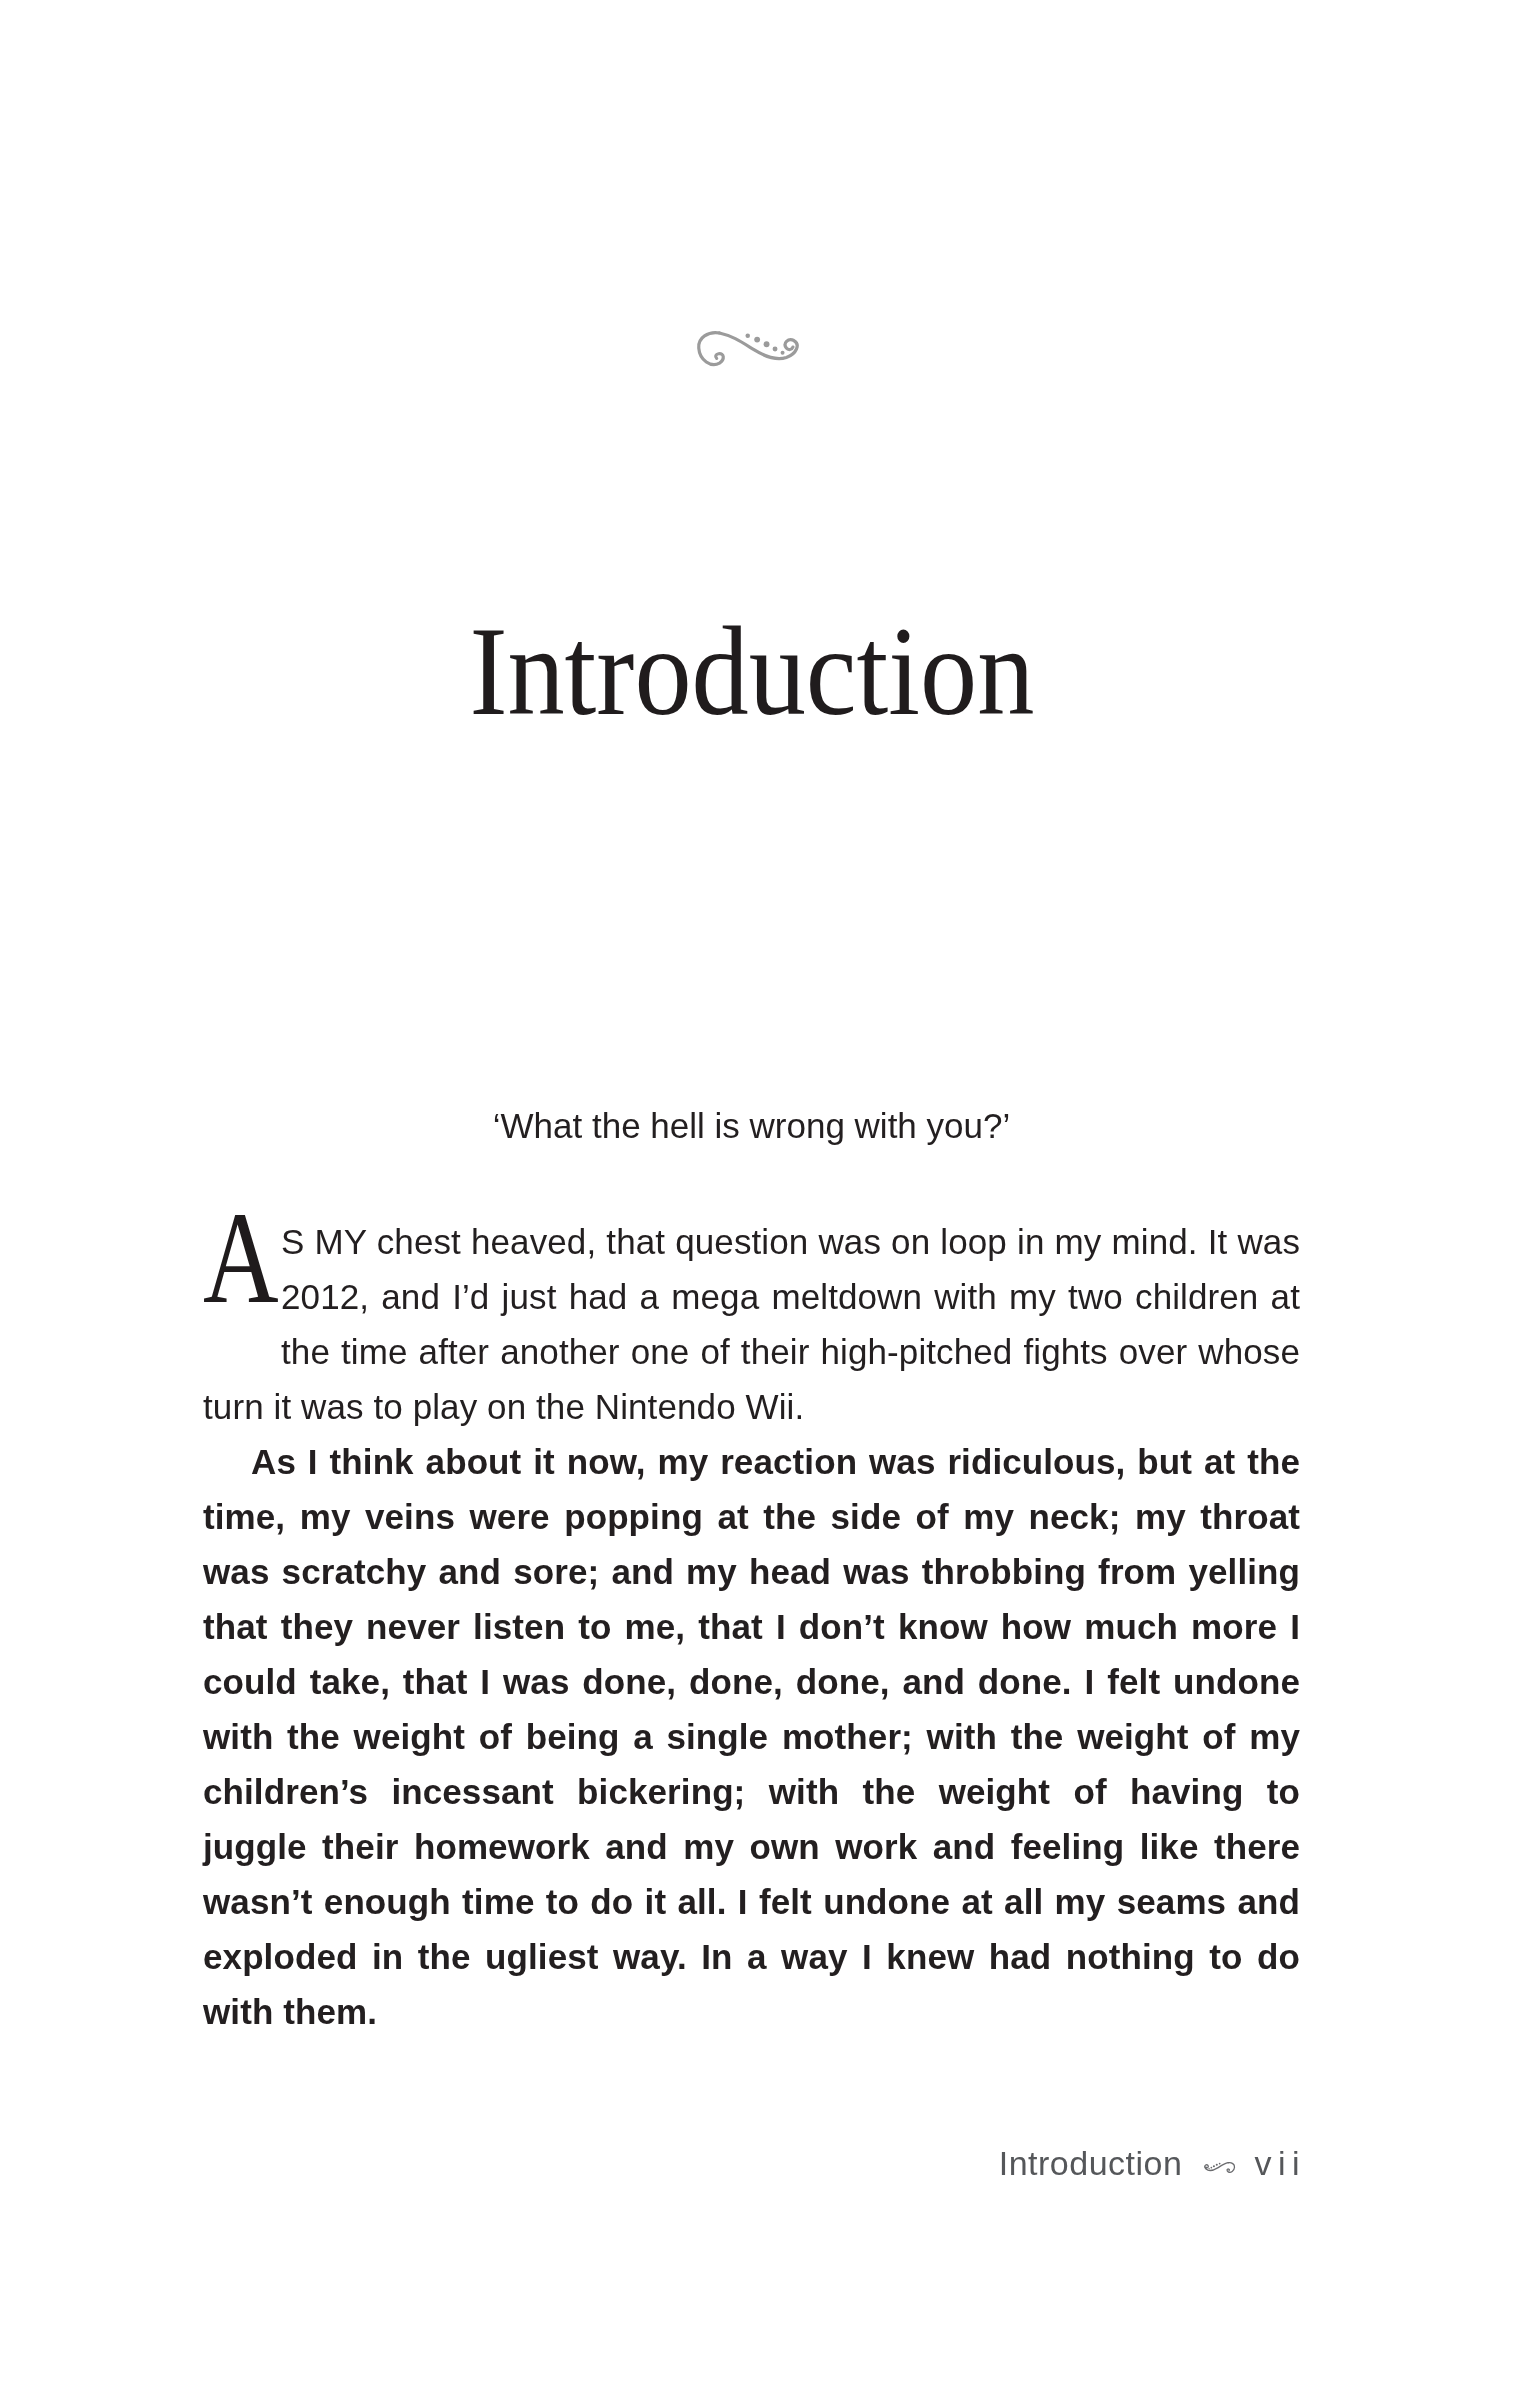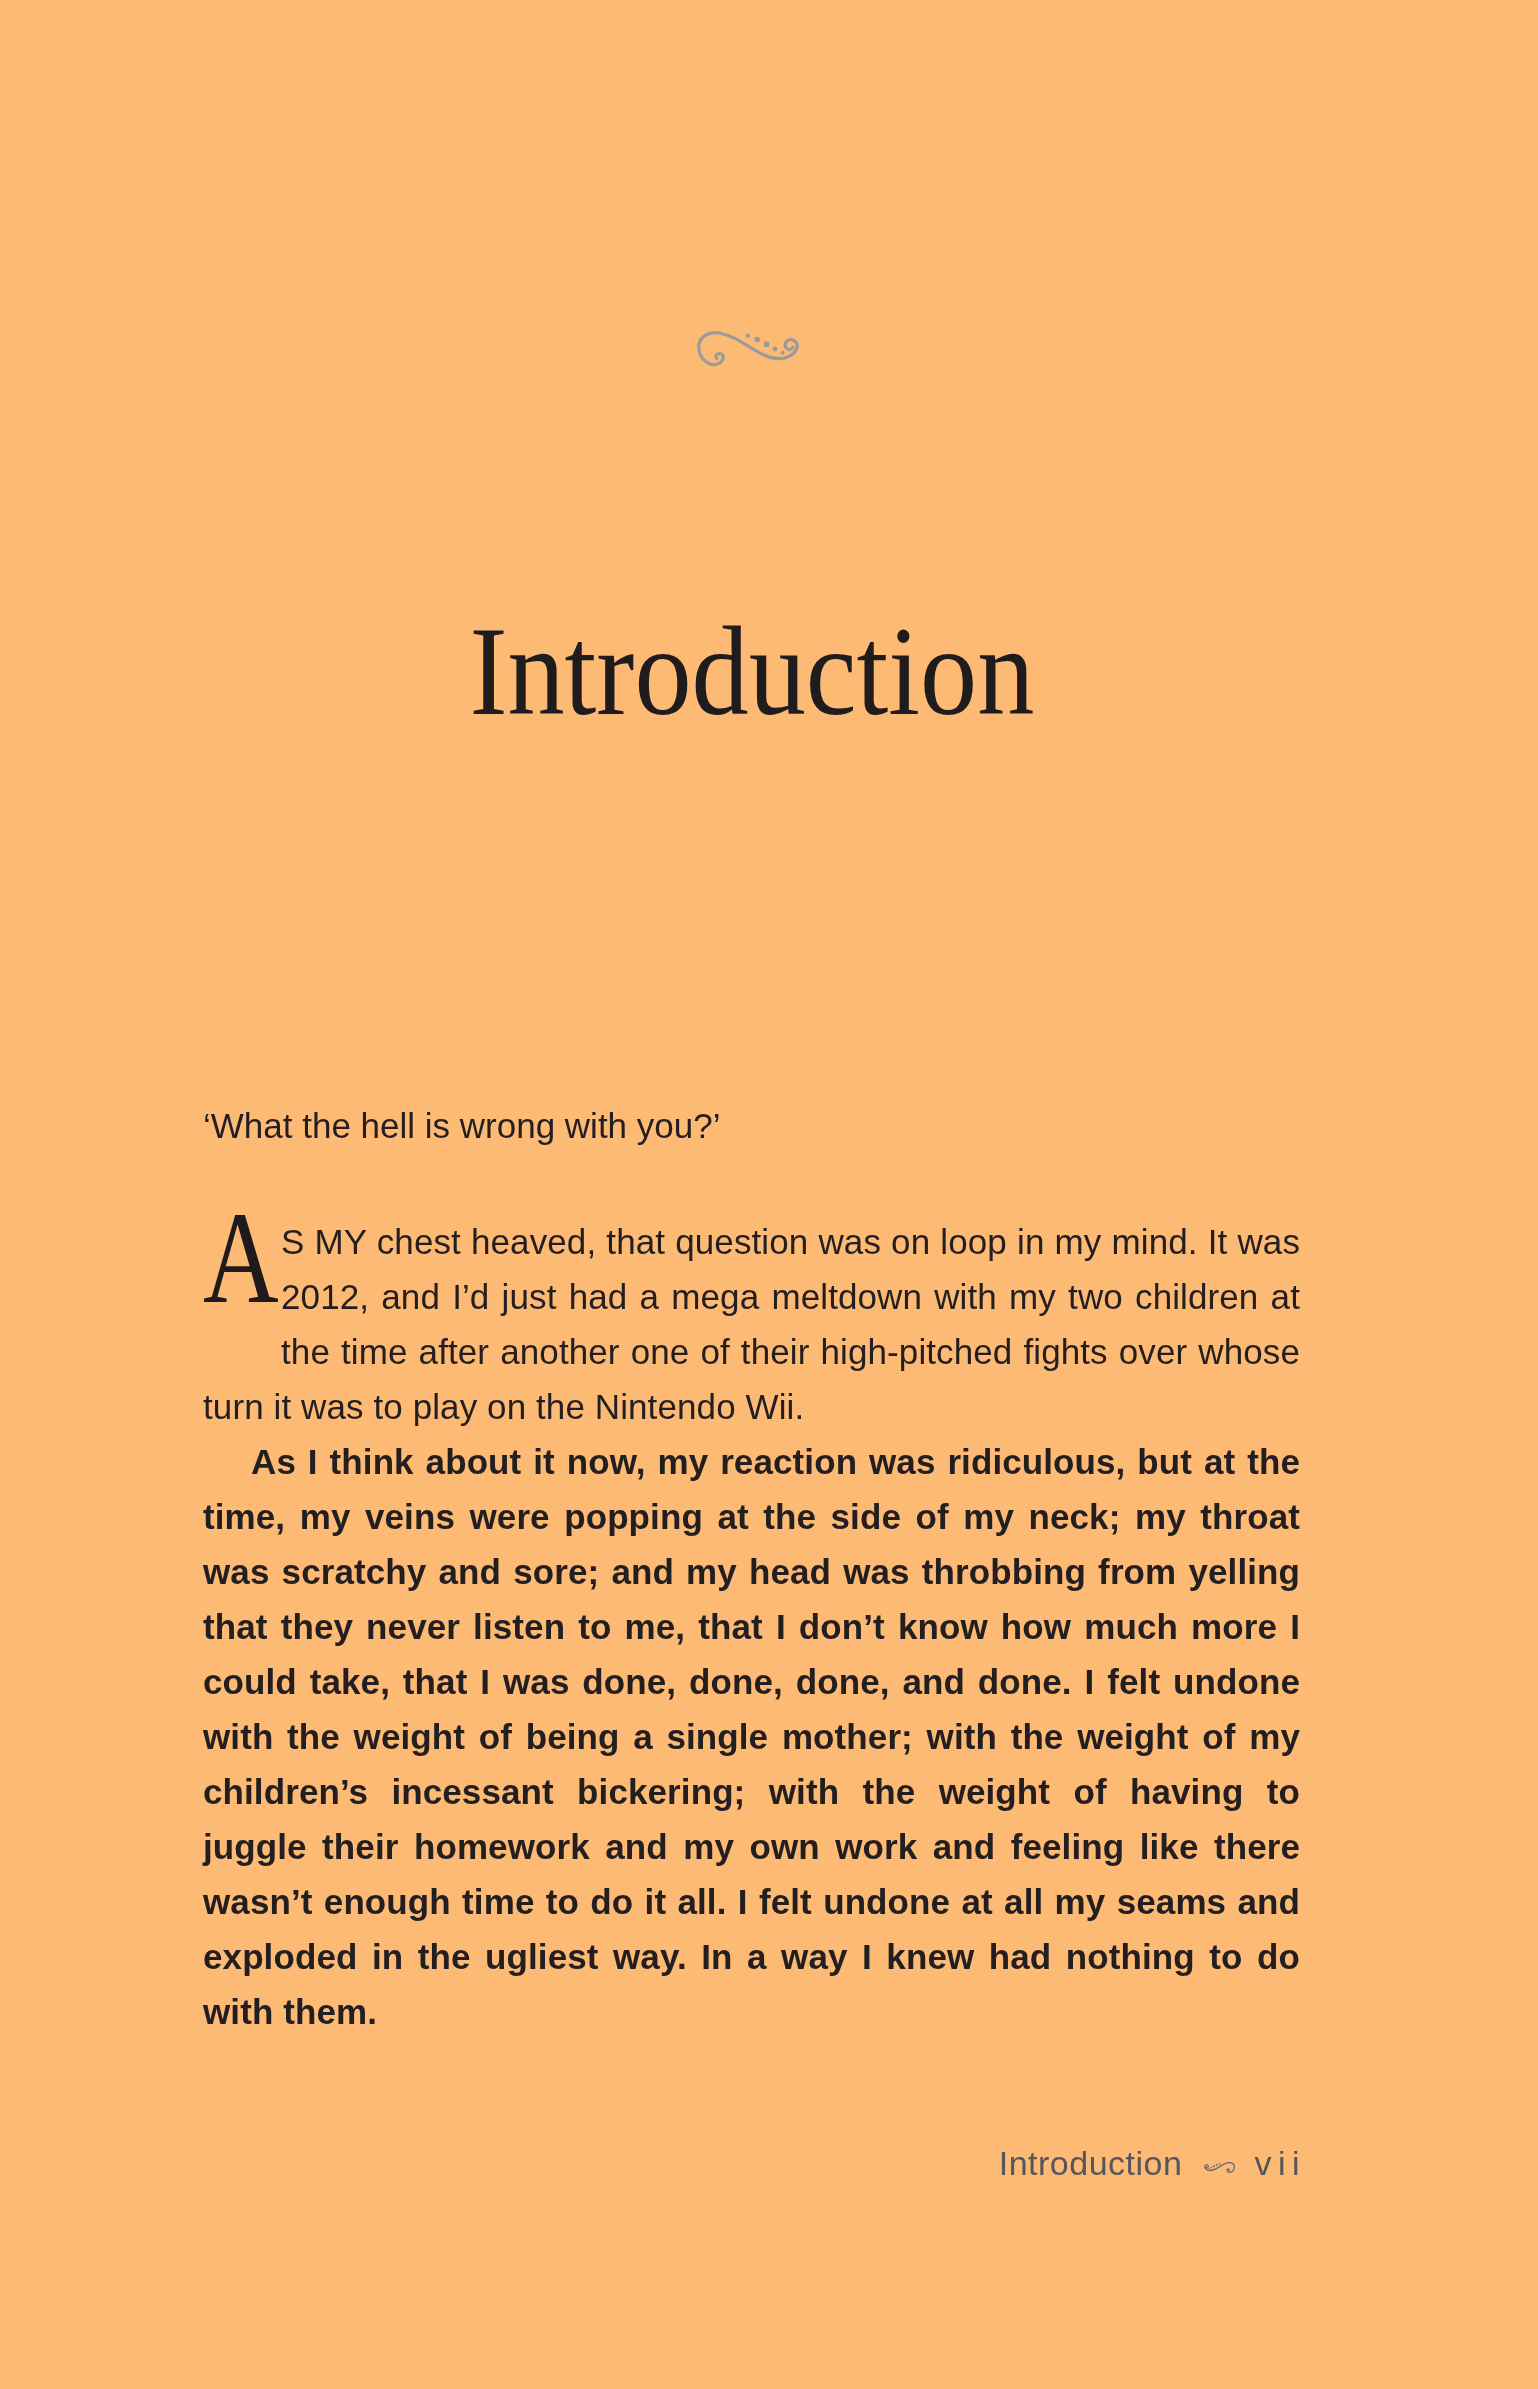"Introduction" .page { background: #fdba74 -> #ffffff }
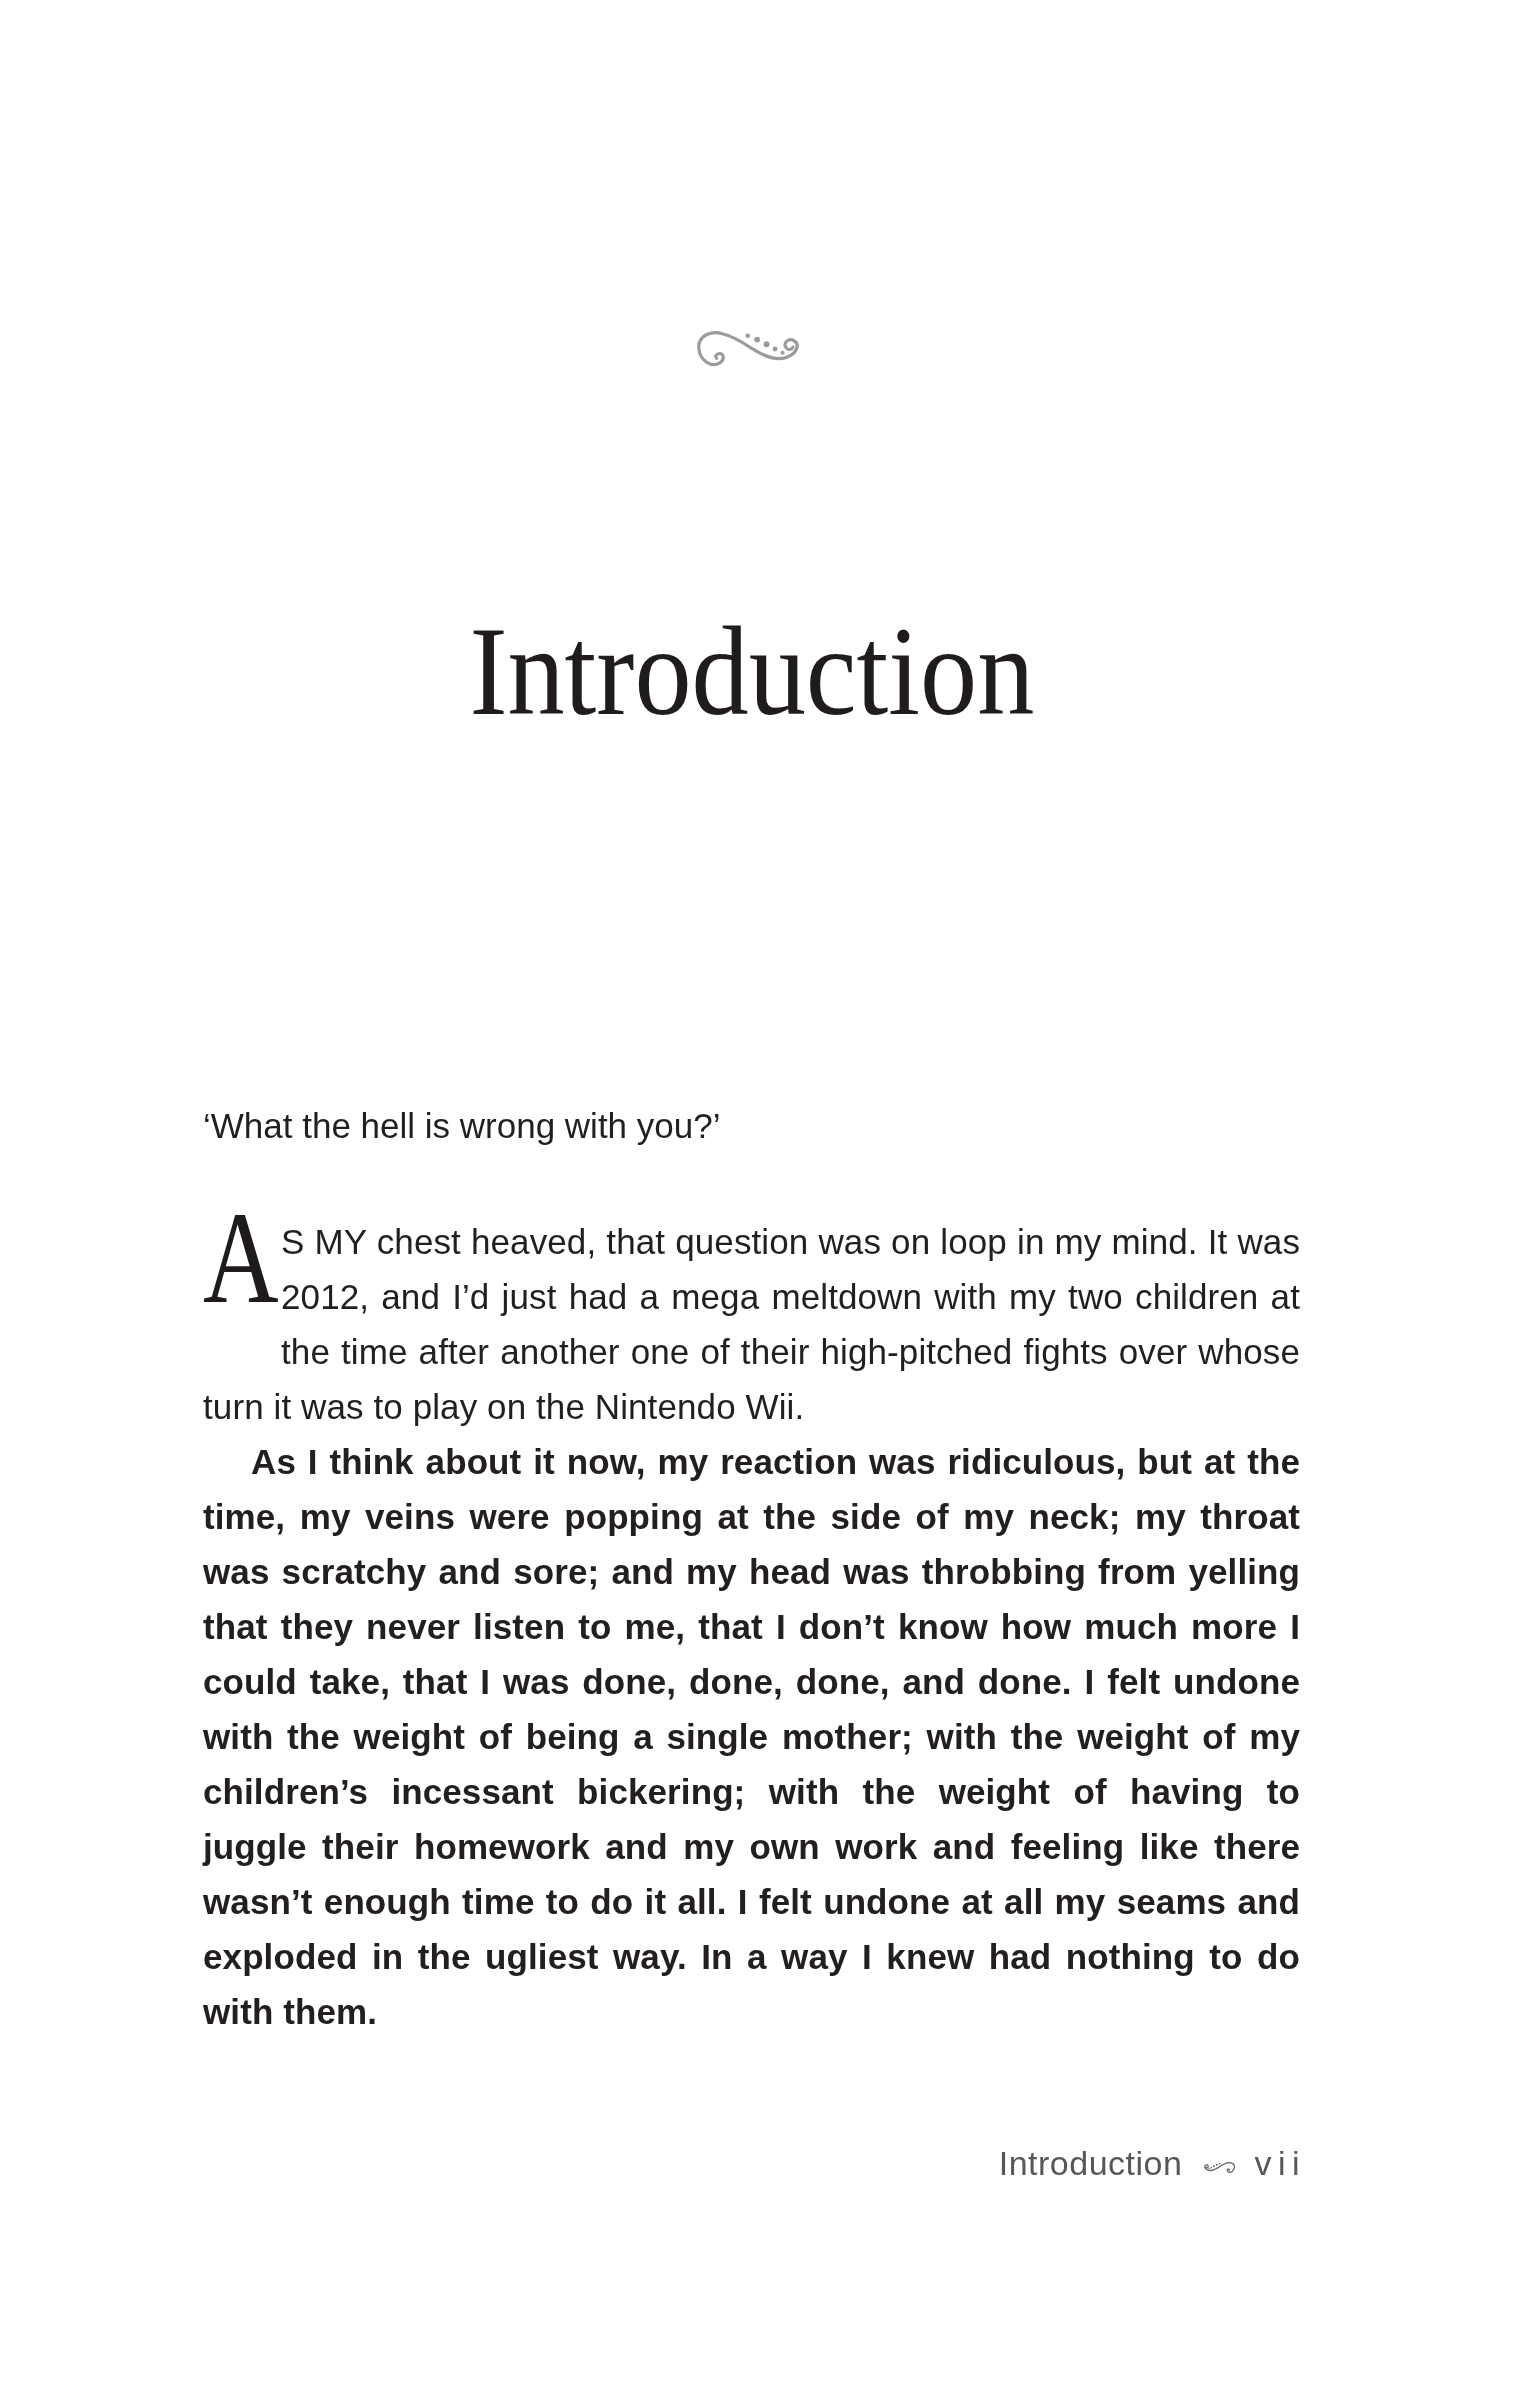"‘What the hell is wrong" .epigraph { text-align: none -> center }
